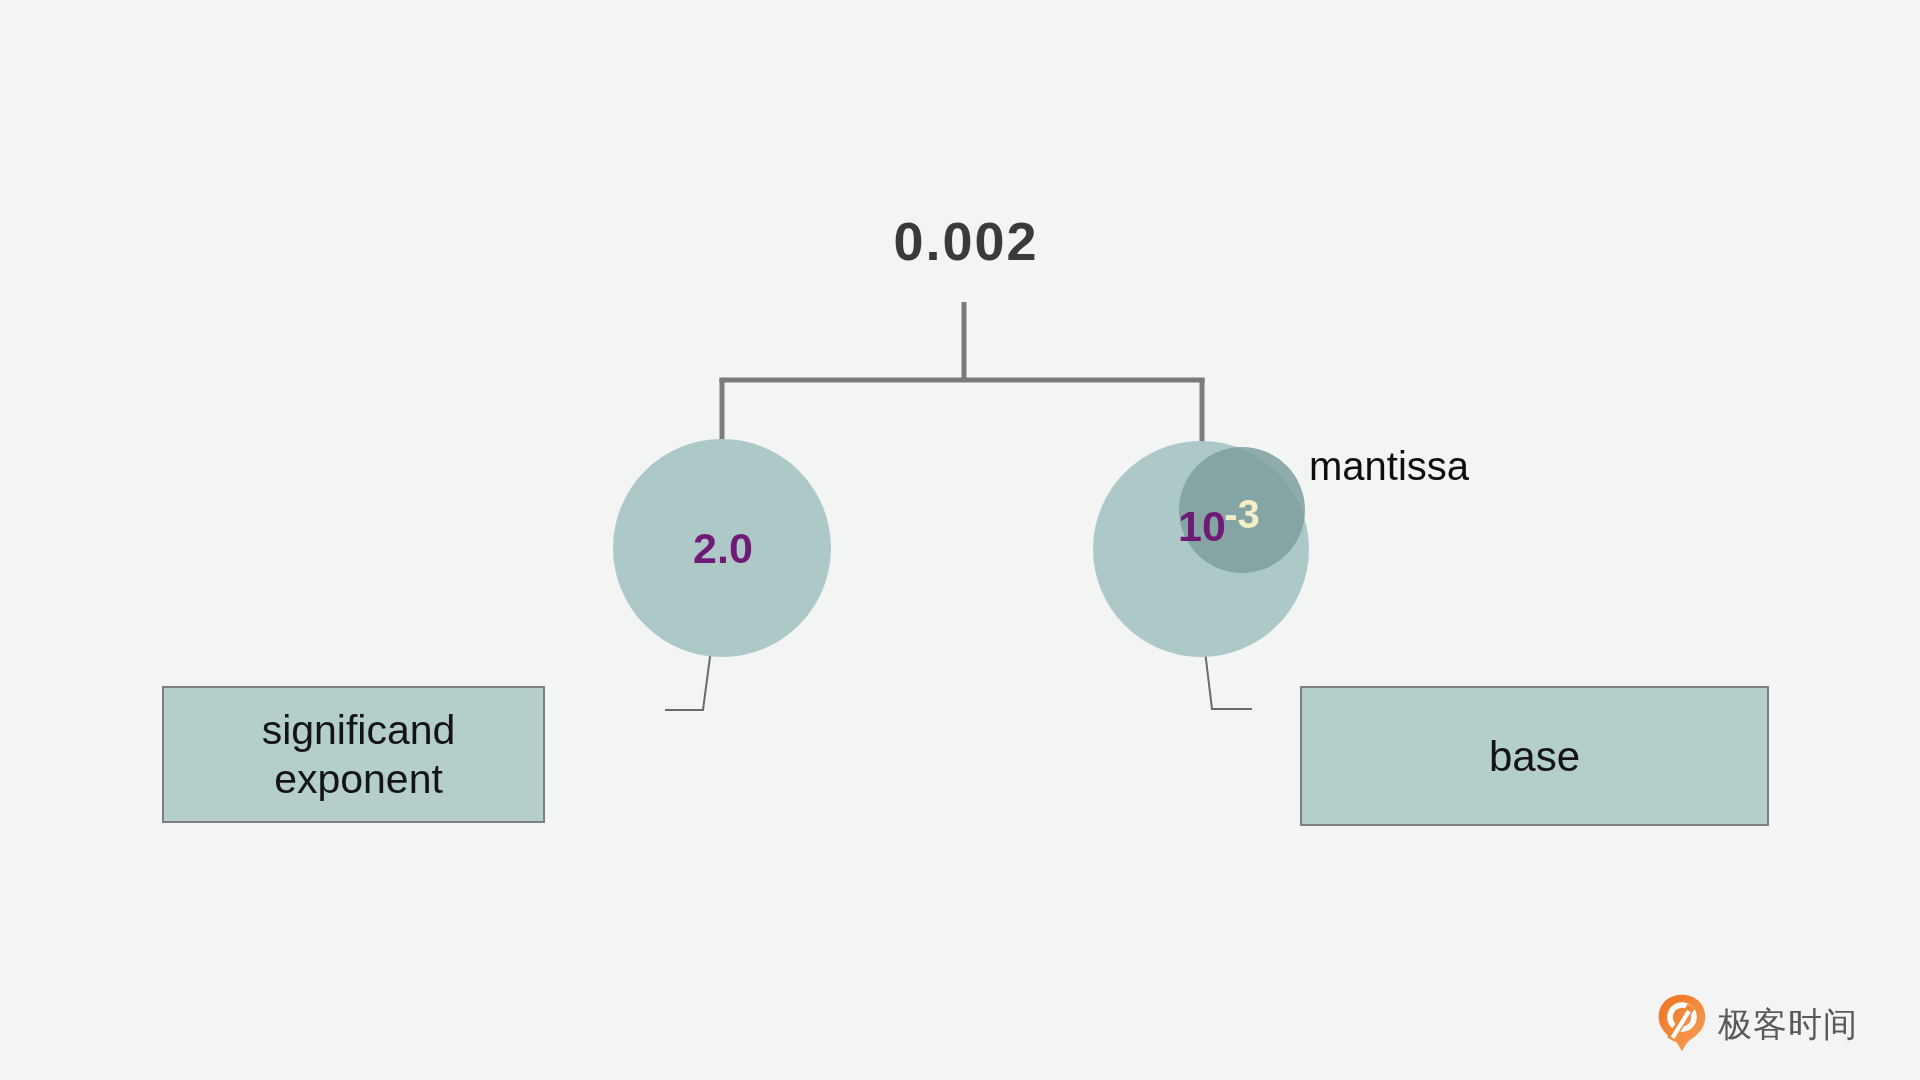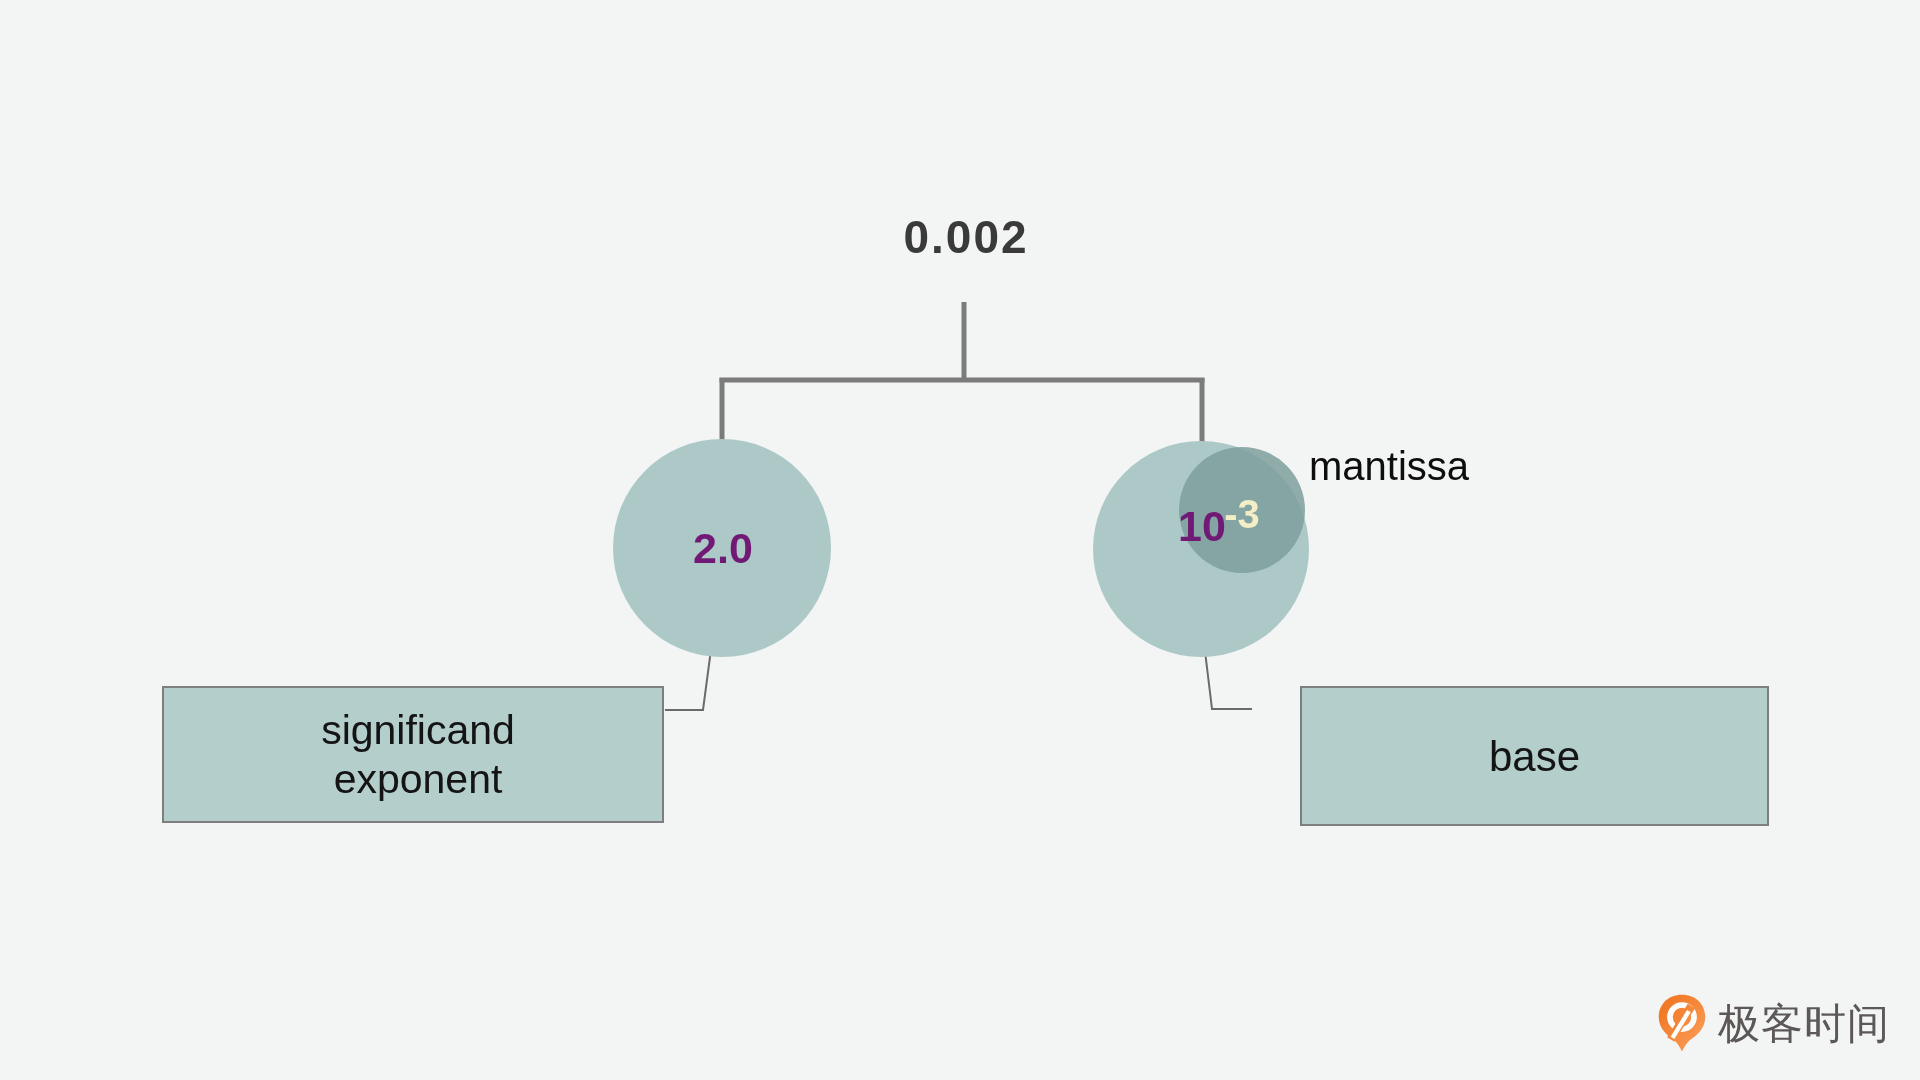"0.002" .root-value { font-size: 46px -> 54px }
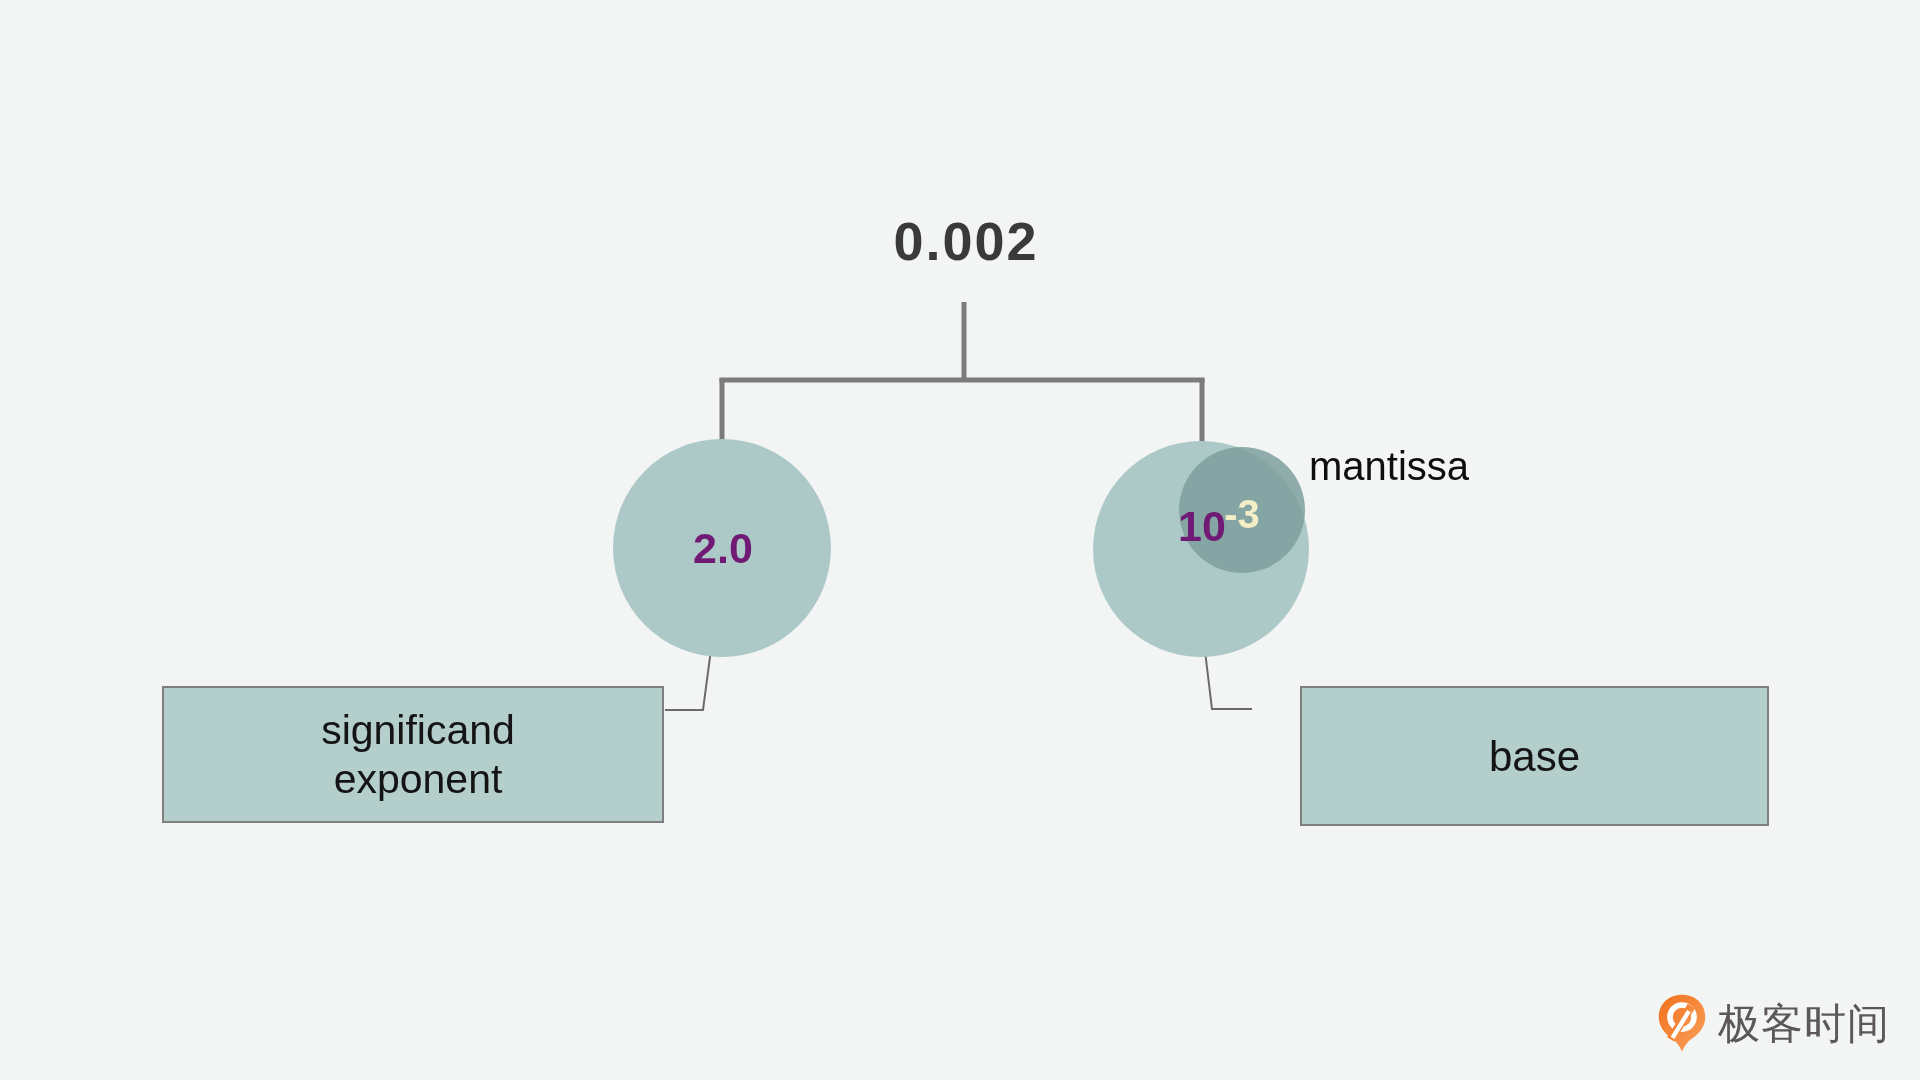"significand" .box-left { width: 502px -> 383px }
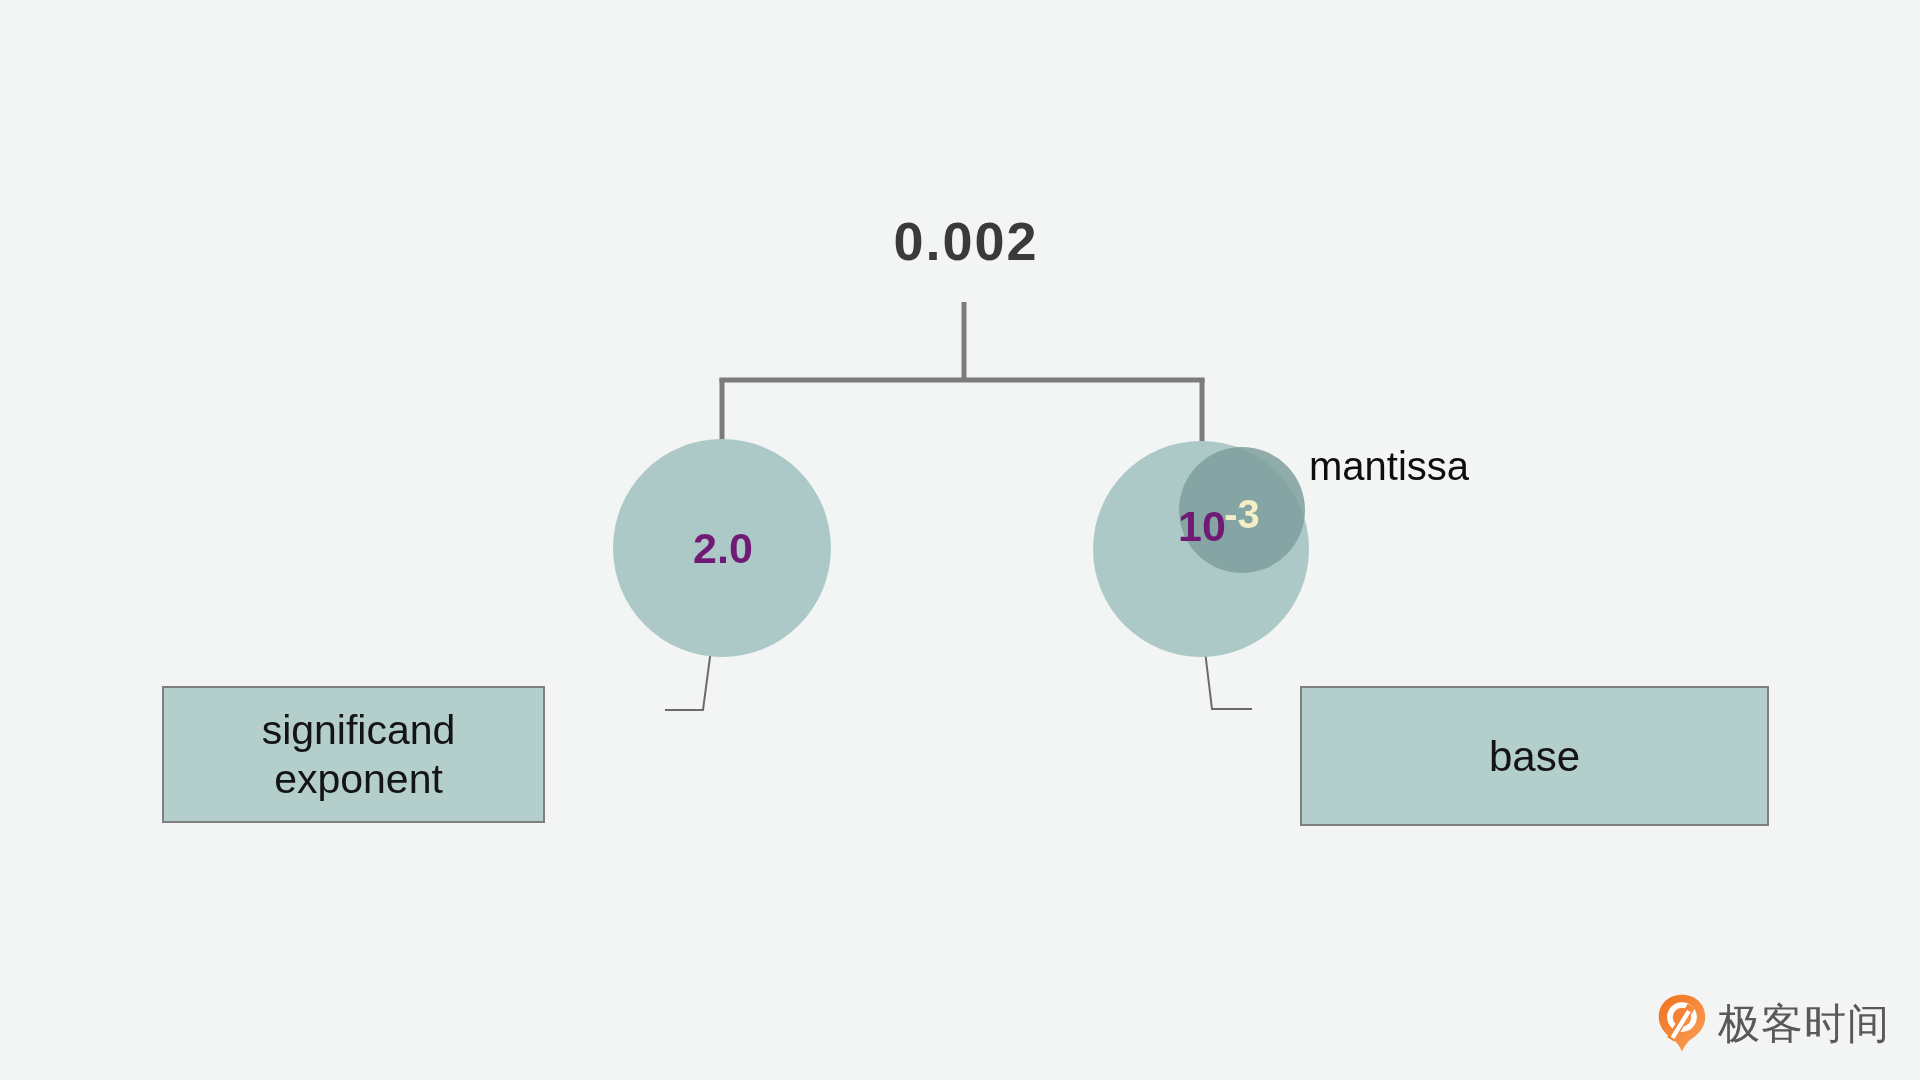"极客时间" .brand-name { font-size: 42px -> 34px }
